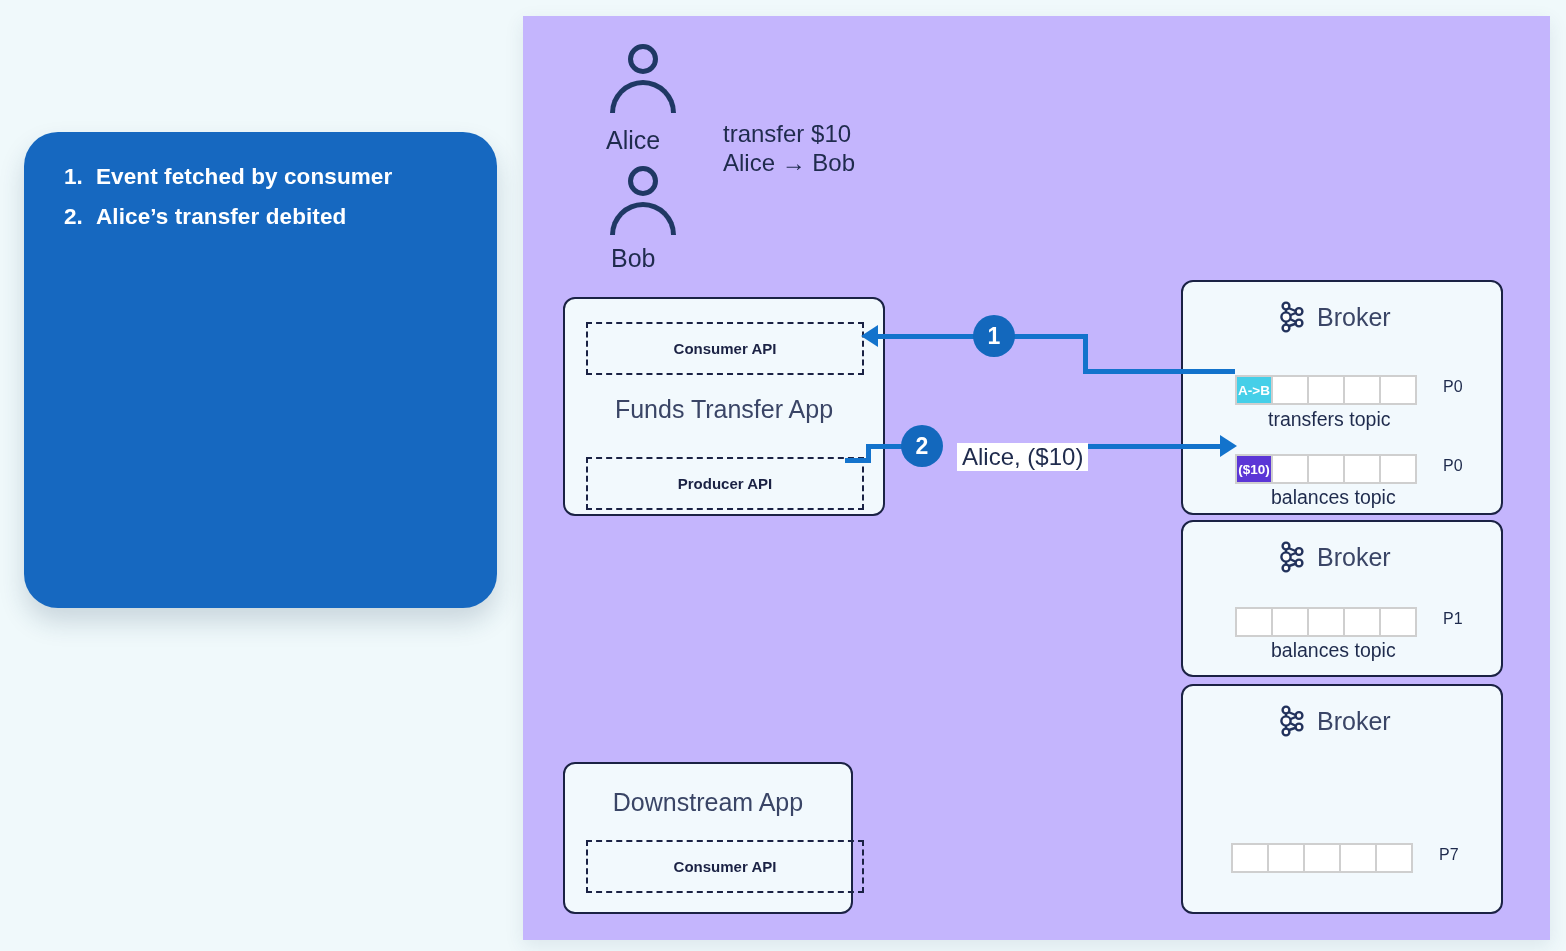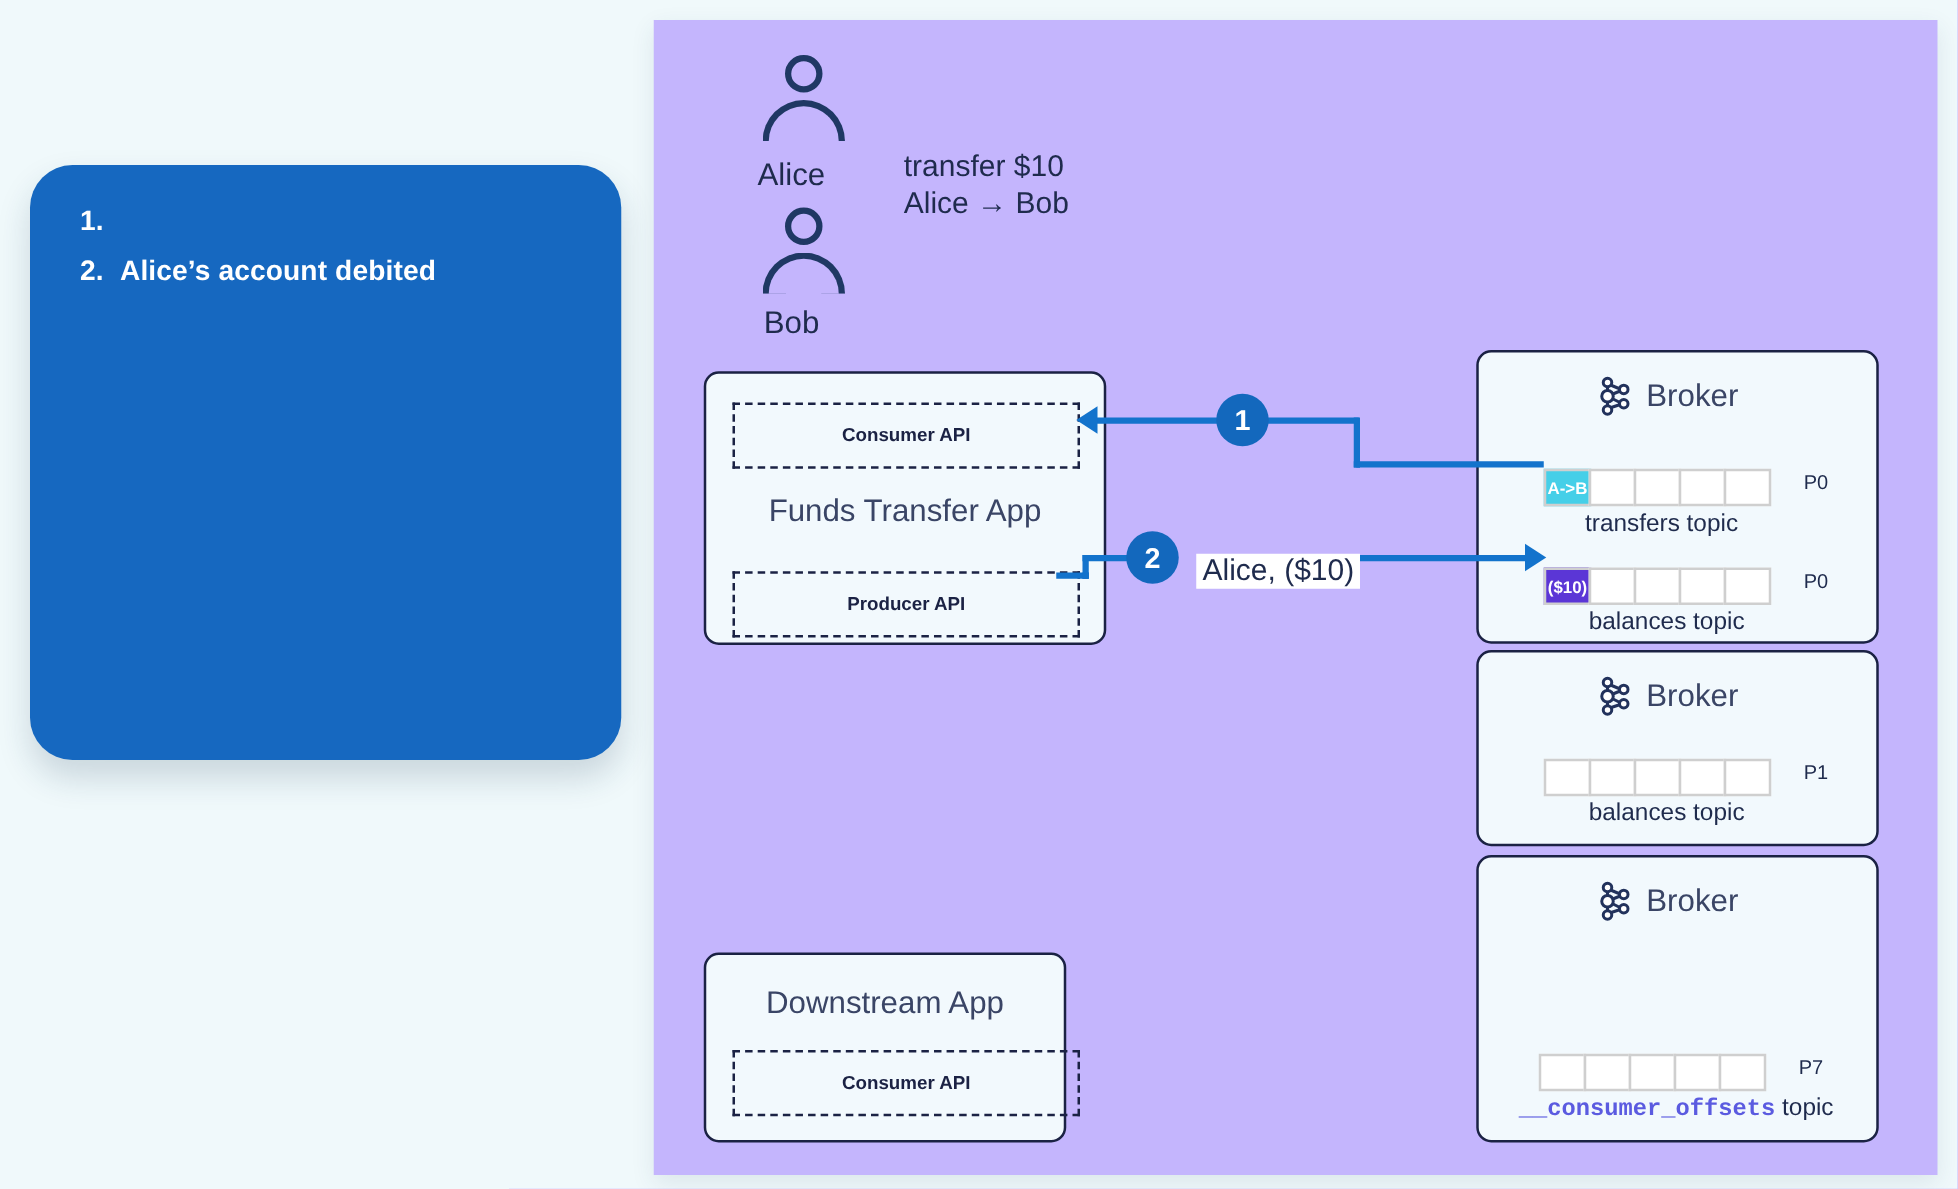"Event fetched by consumer" span.callout-text { html: none -> <span>Event fetched by consumer</span> }
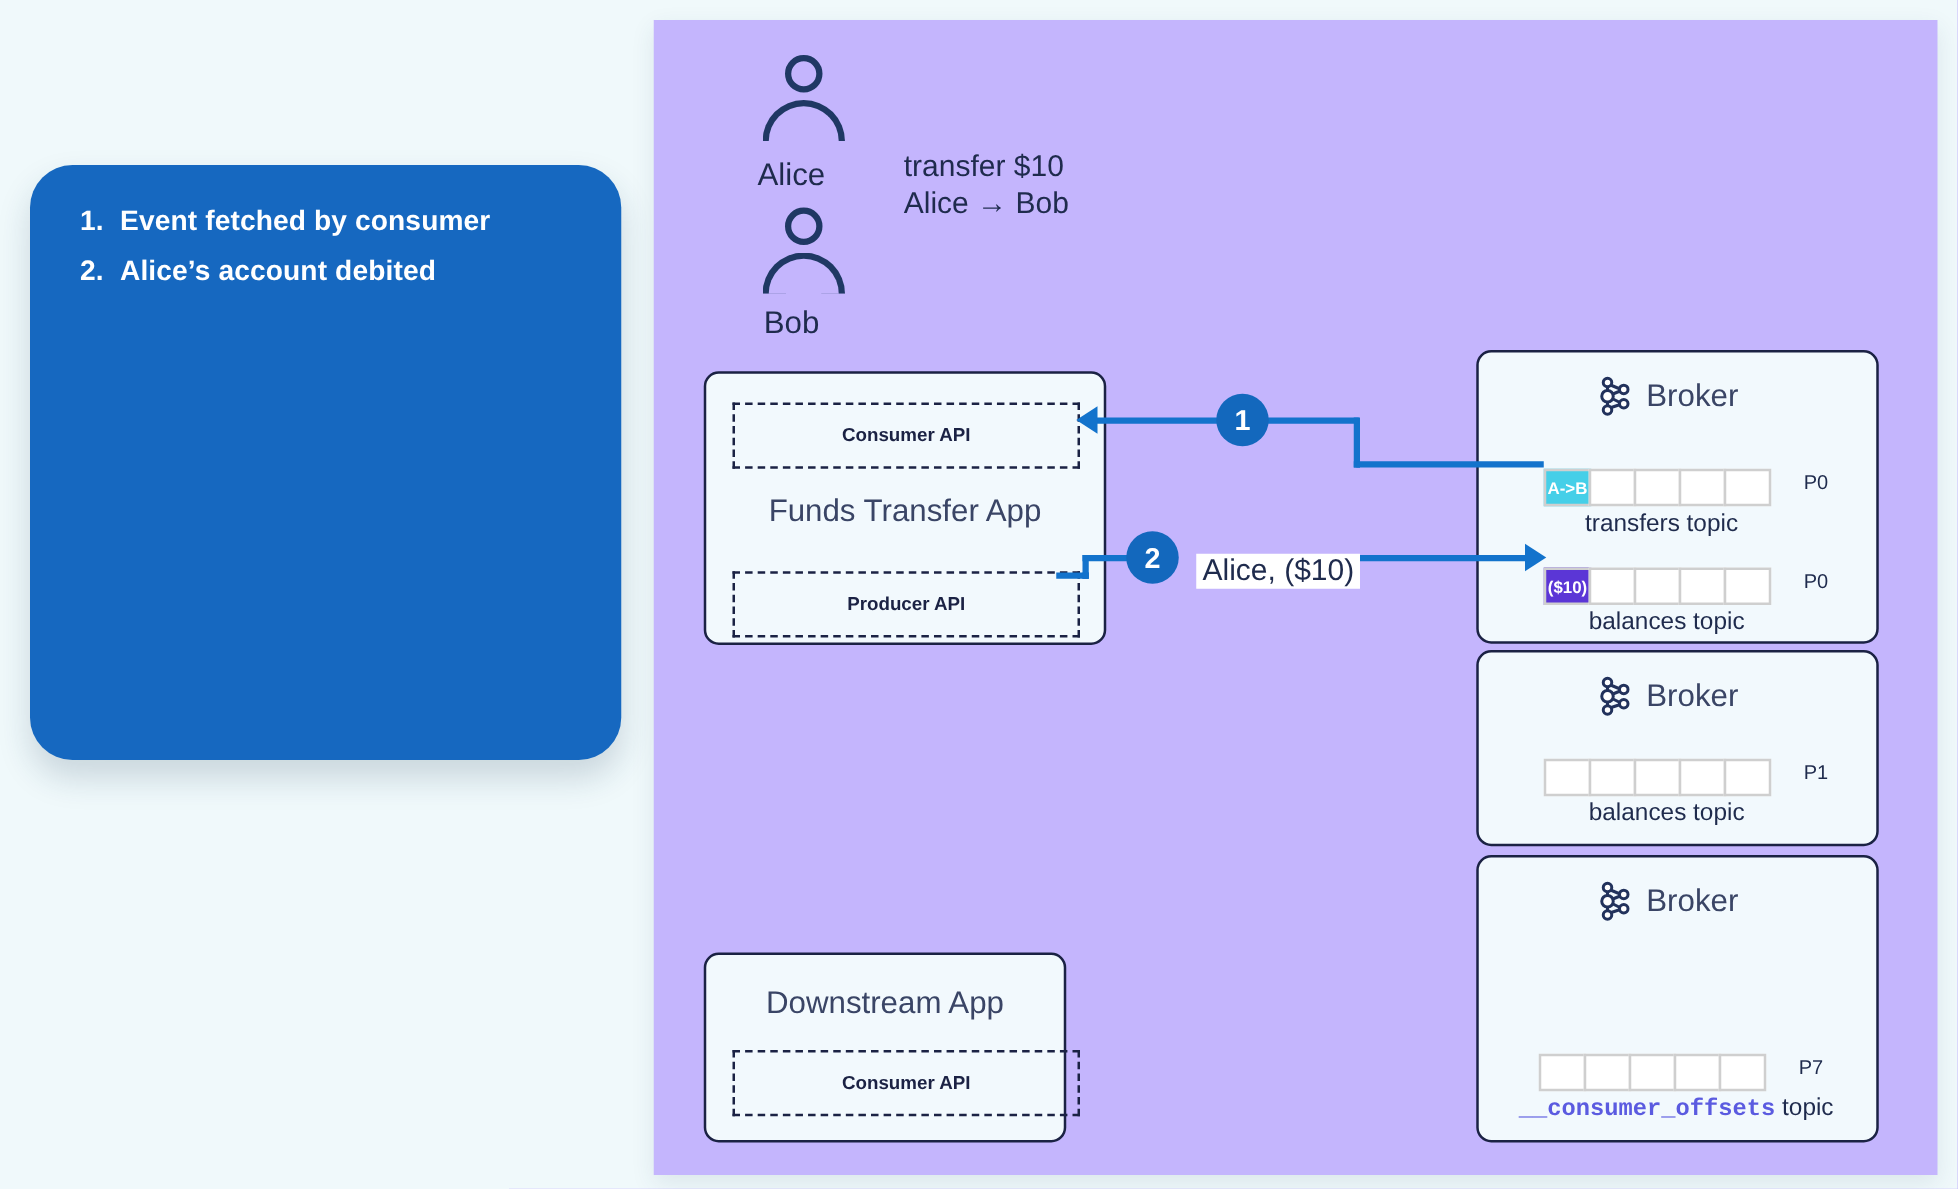"Alice’s account debited" span.callout-text { text: account -> transfer }
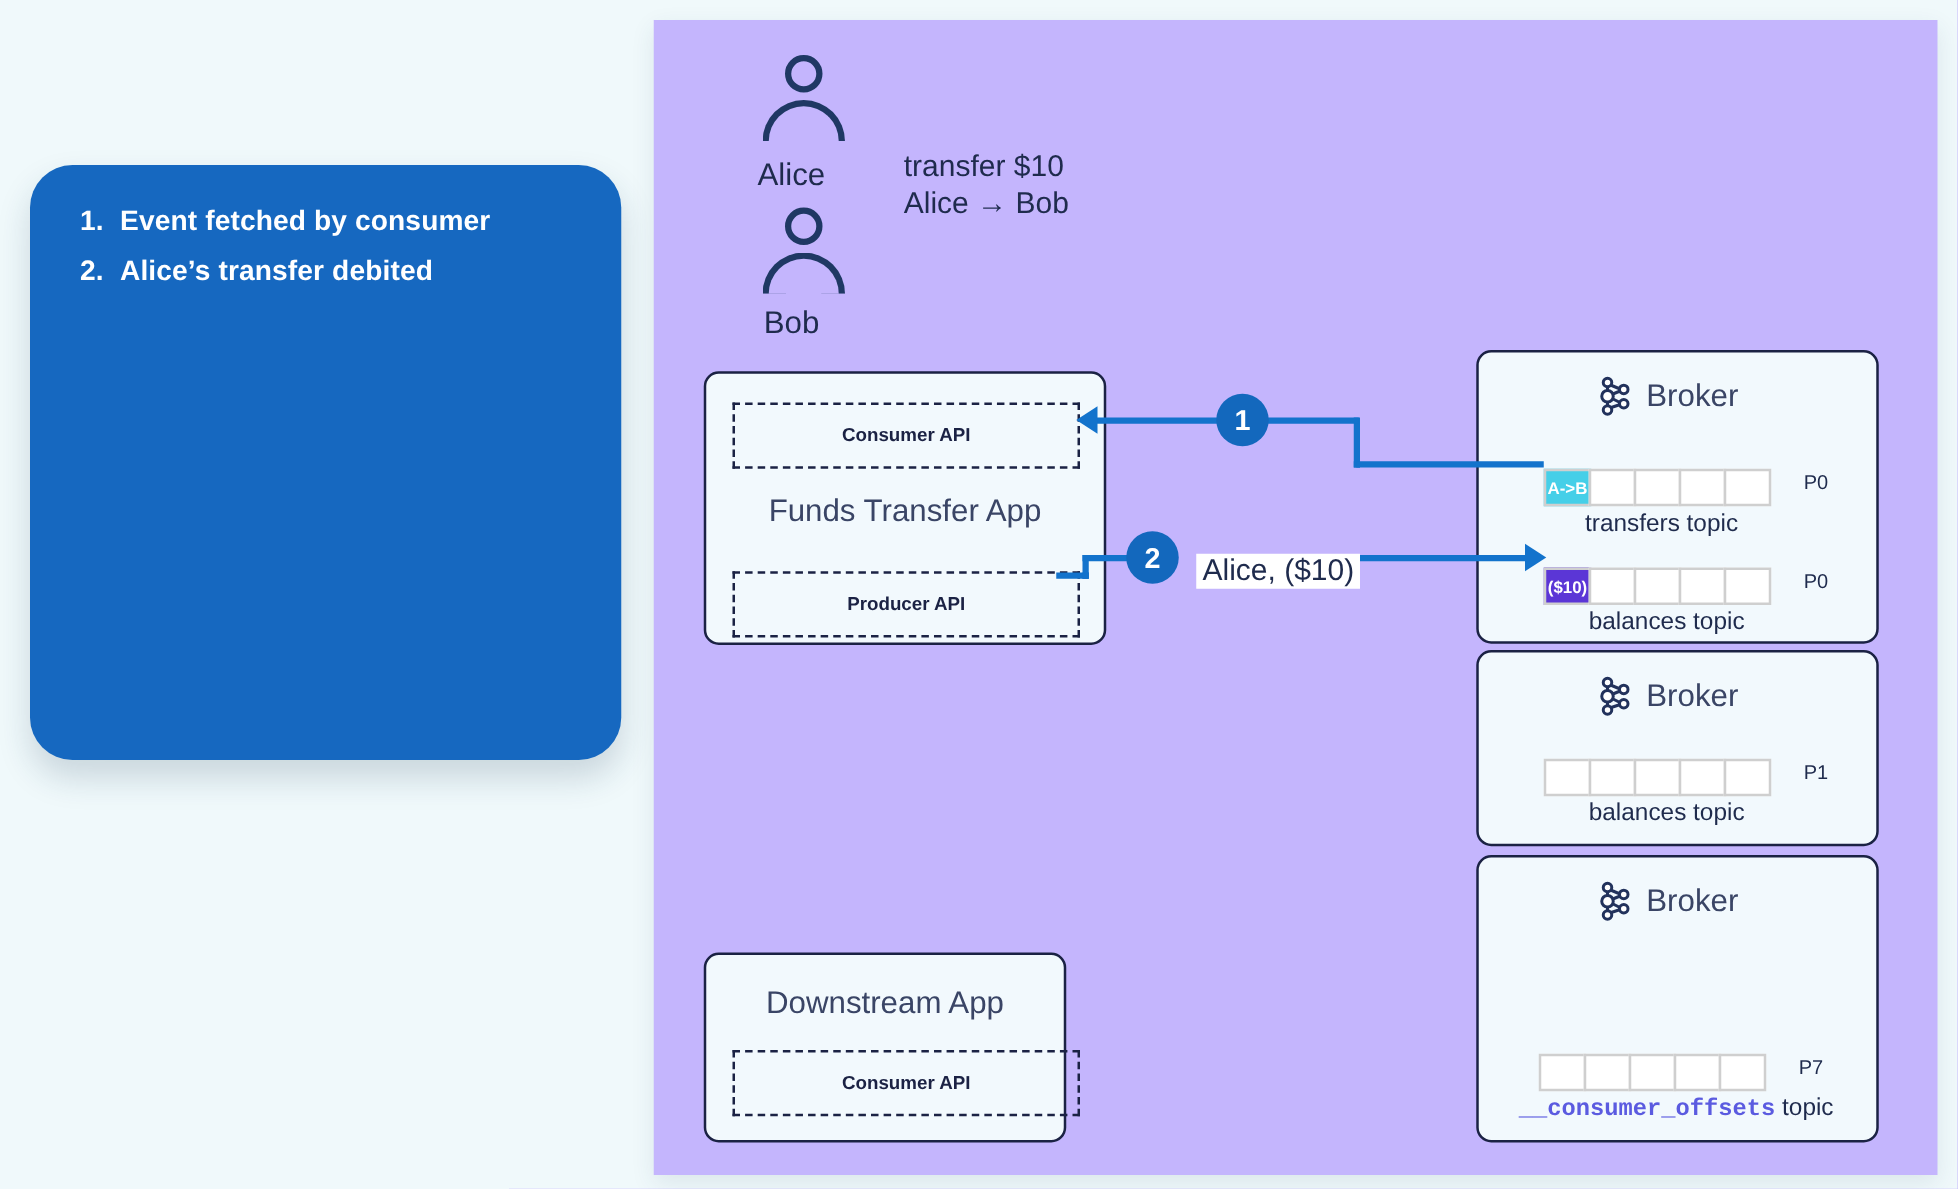"__consumer_offsets topic" div.topic-label { html: <div> <span>__consumer_offsets</span><span> topic</span> </div> -> none }
